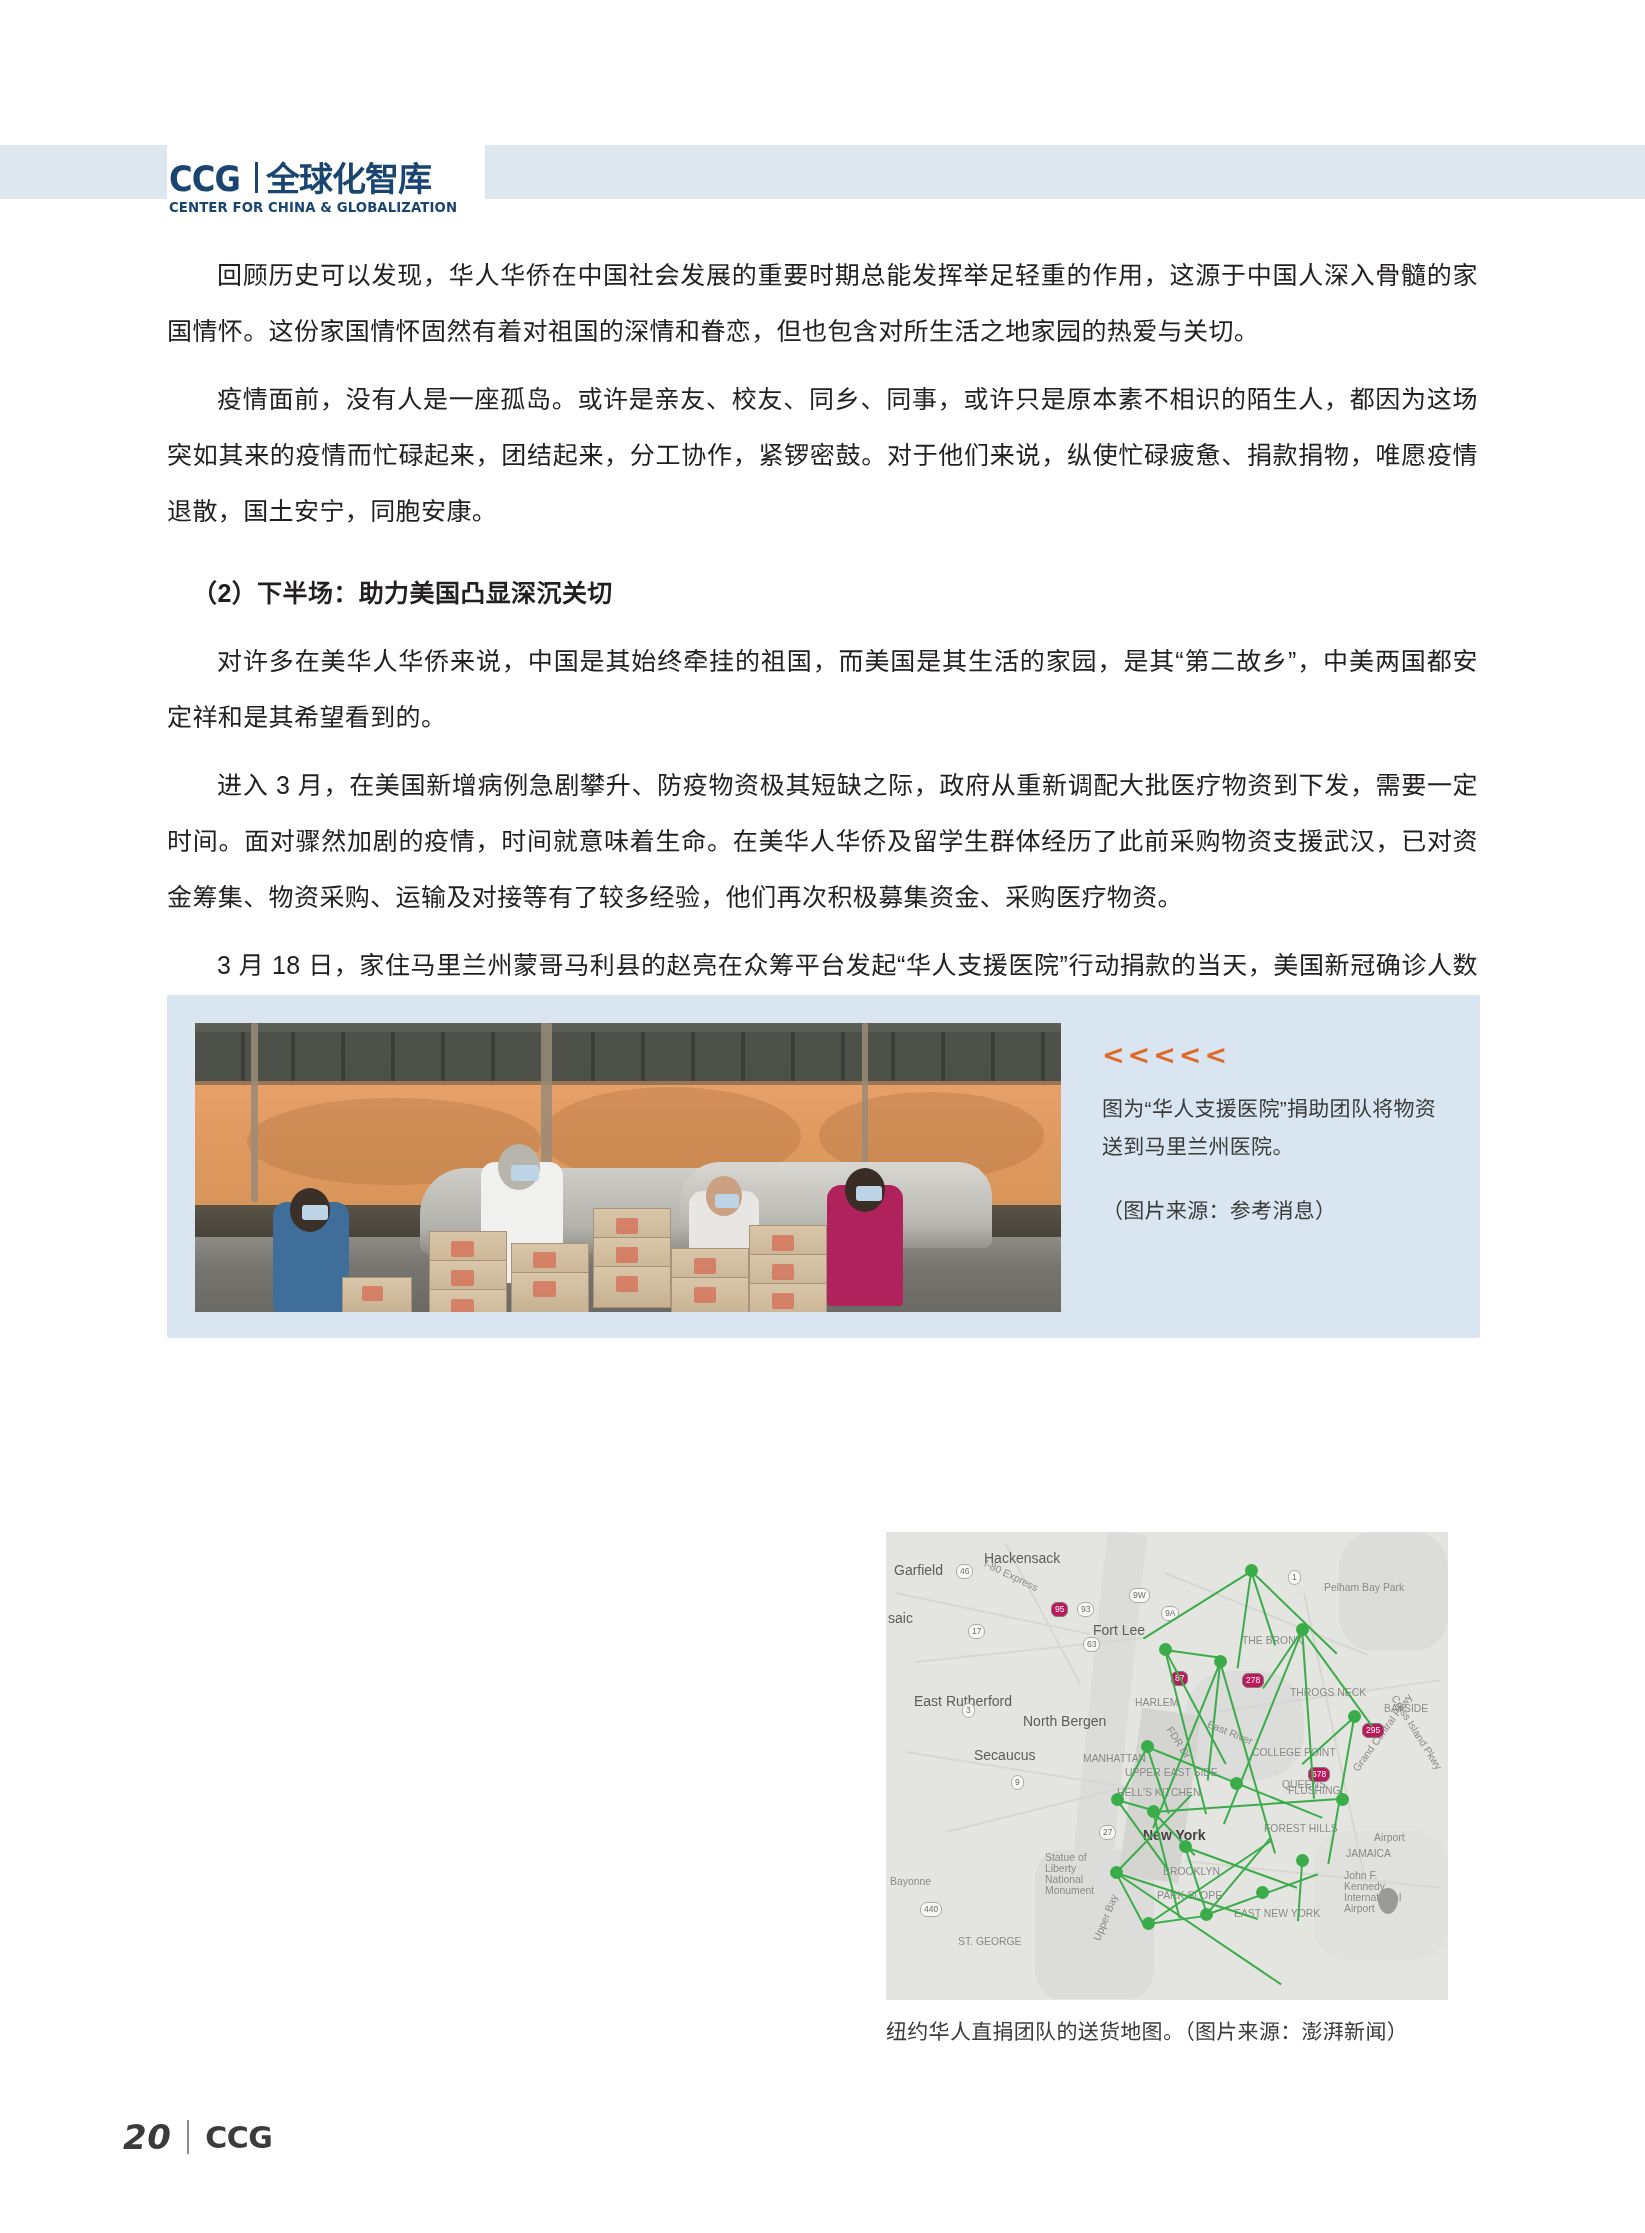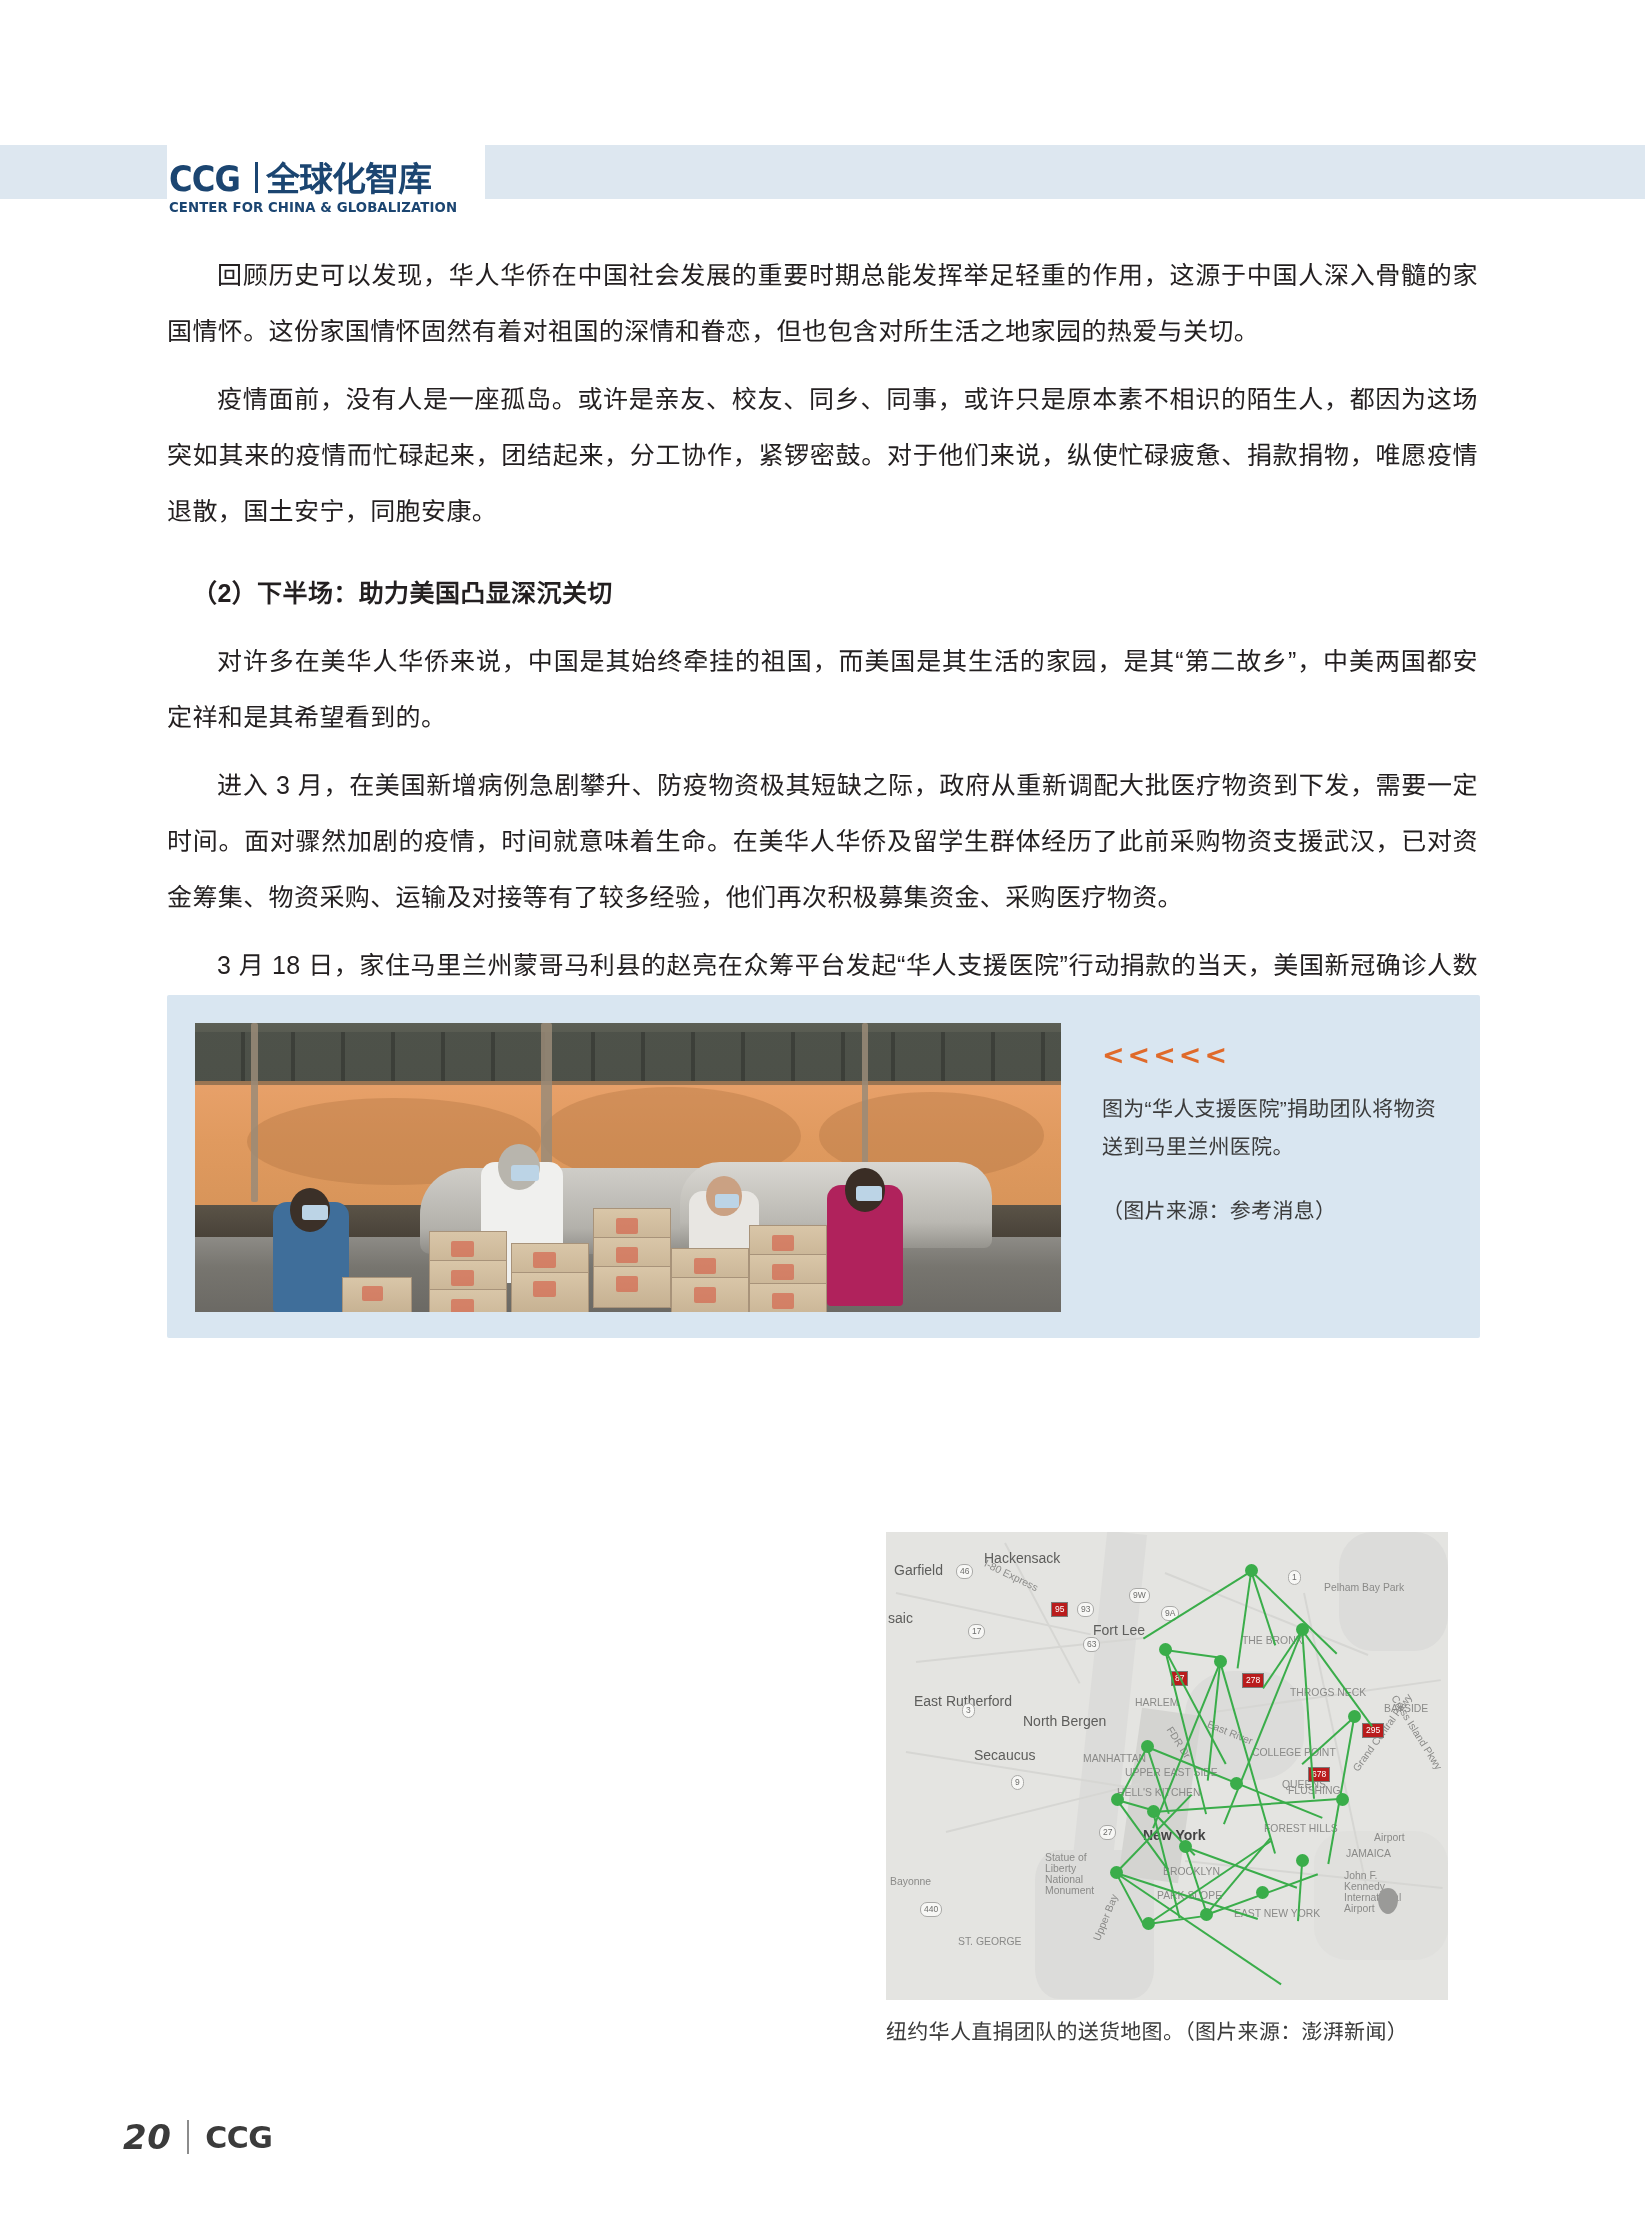"95" .map-shield.i { background: #b91c1c -> #be185d; border-radius: 0 -> 6px }
